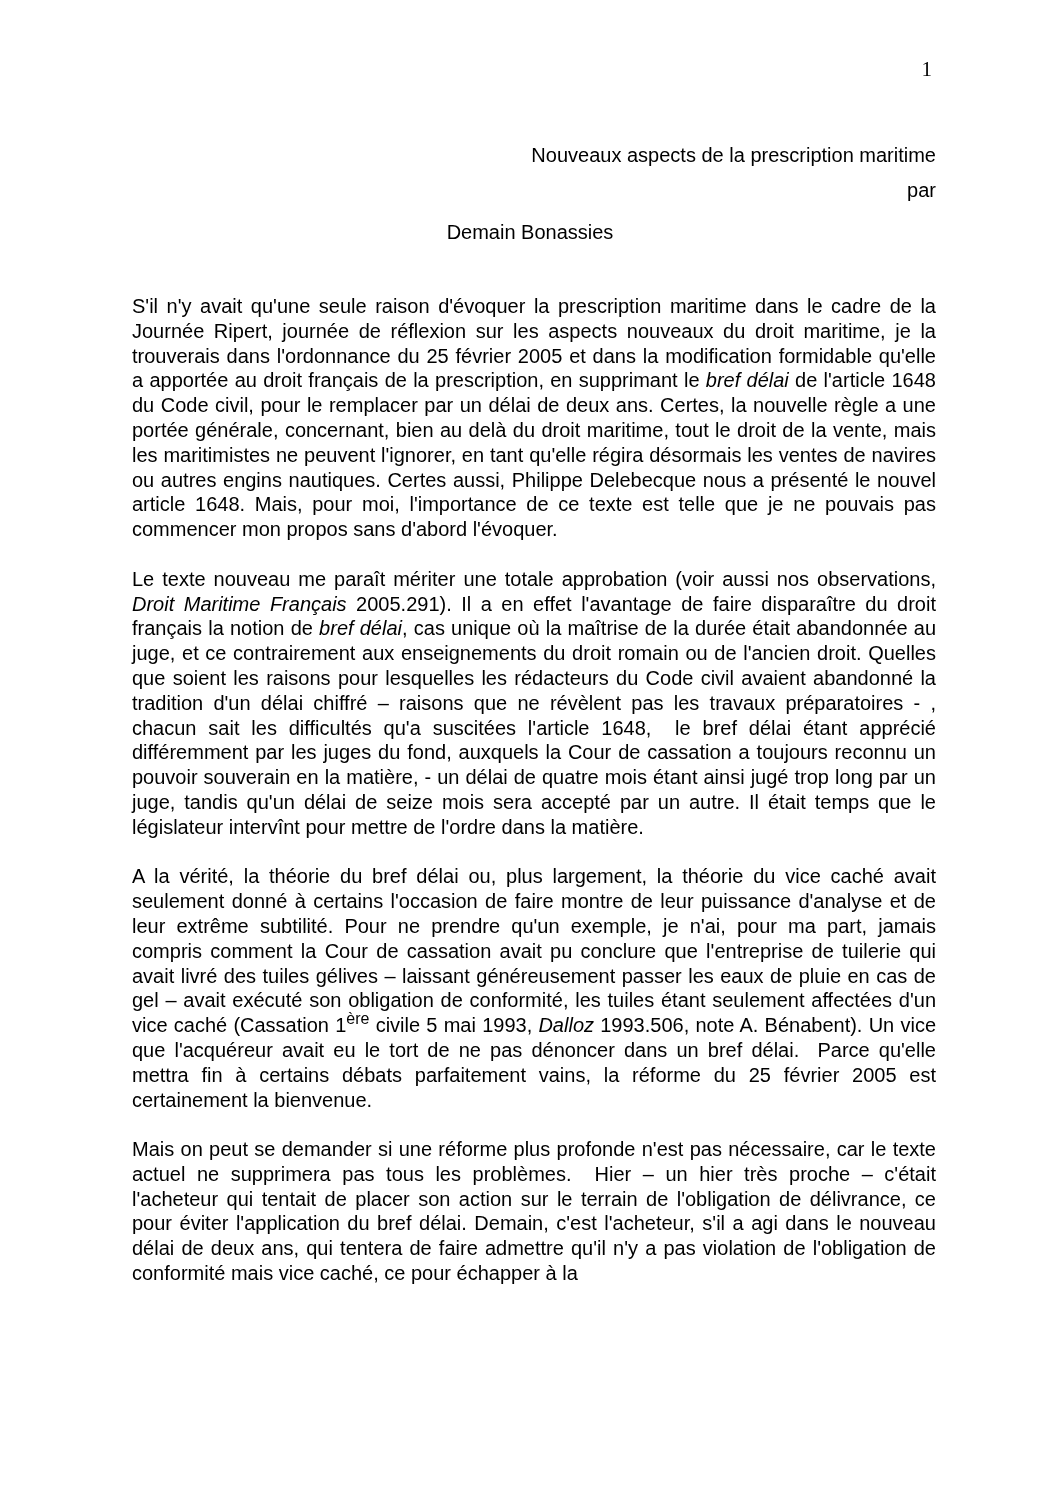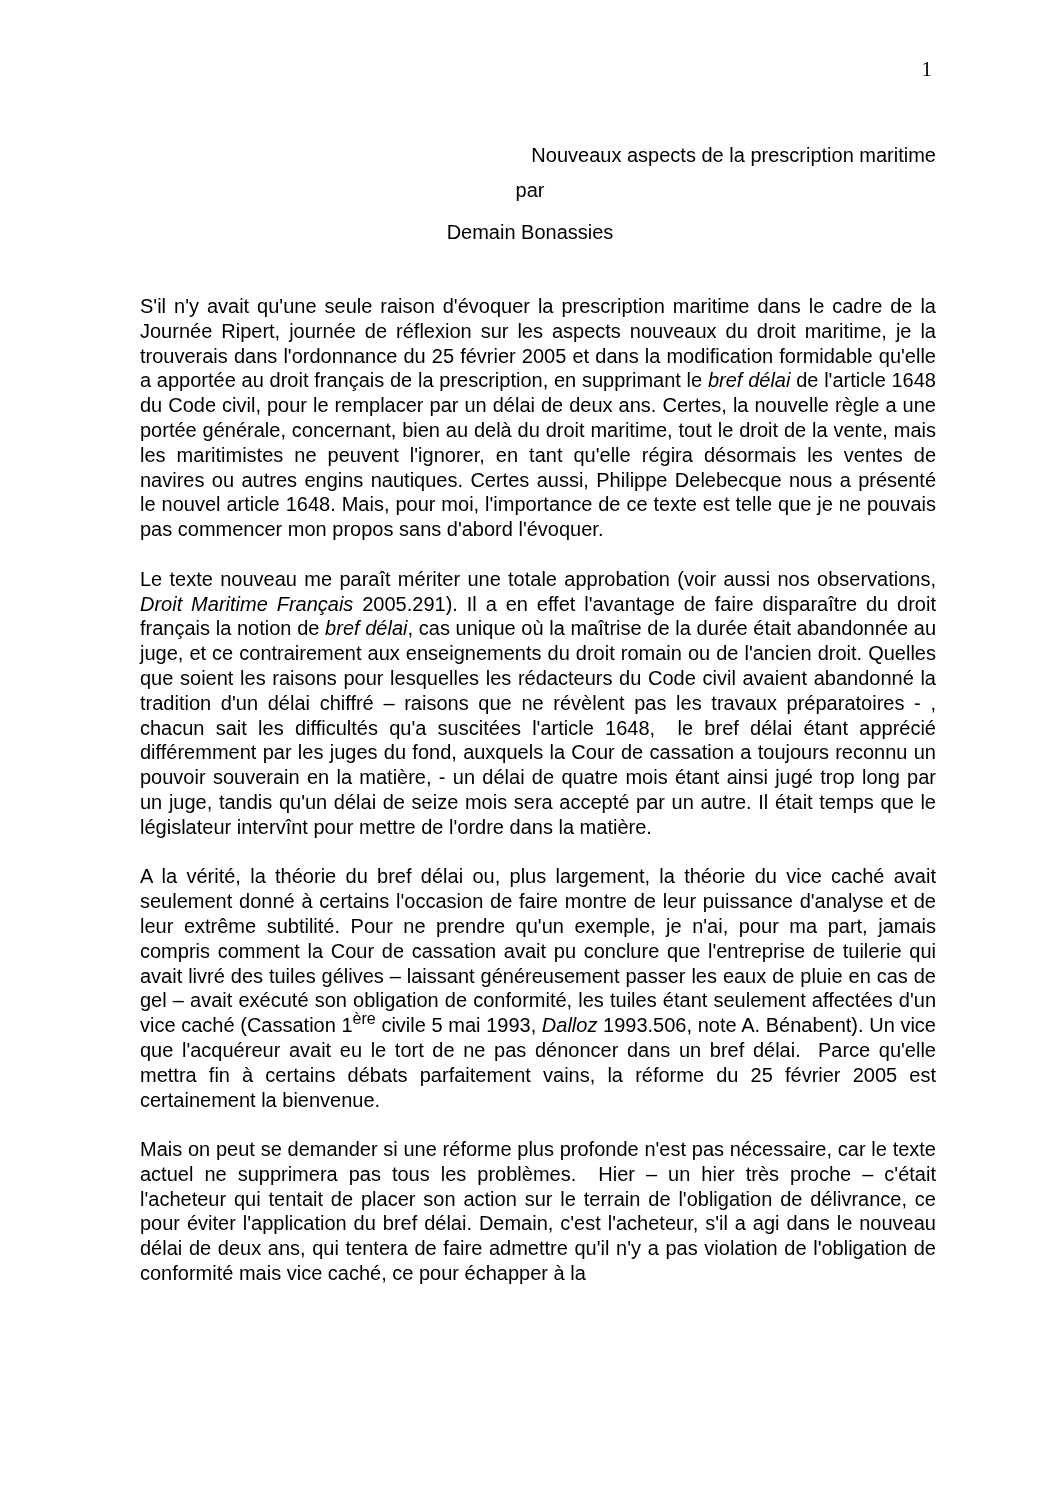"par" .doc-byline { text-align: center -> right }
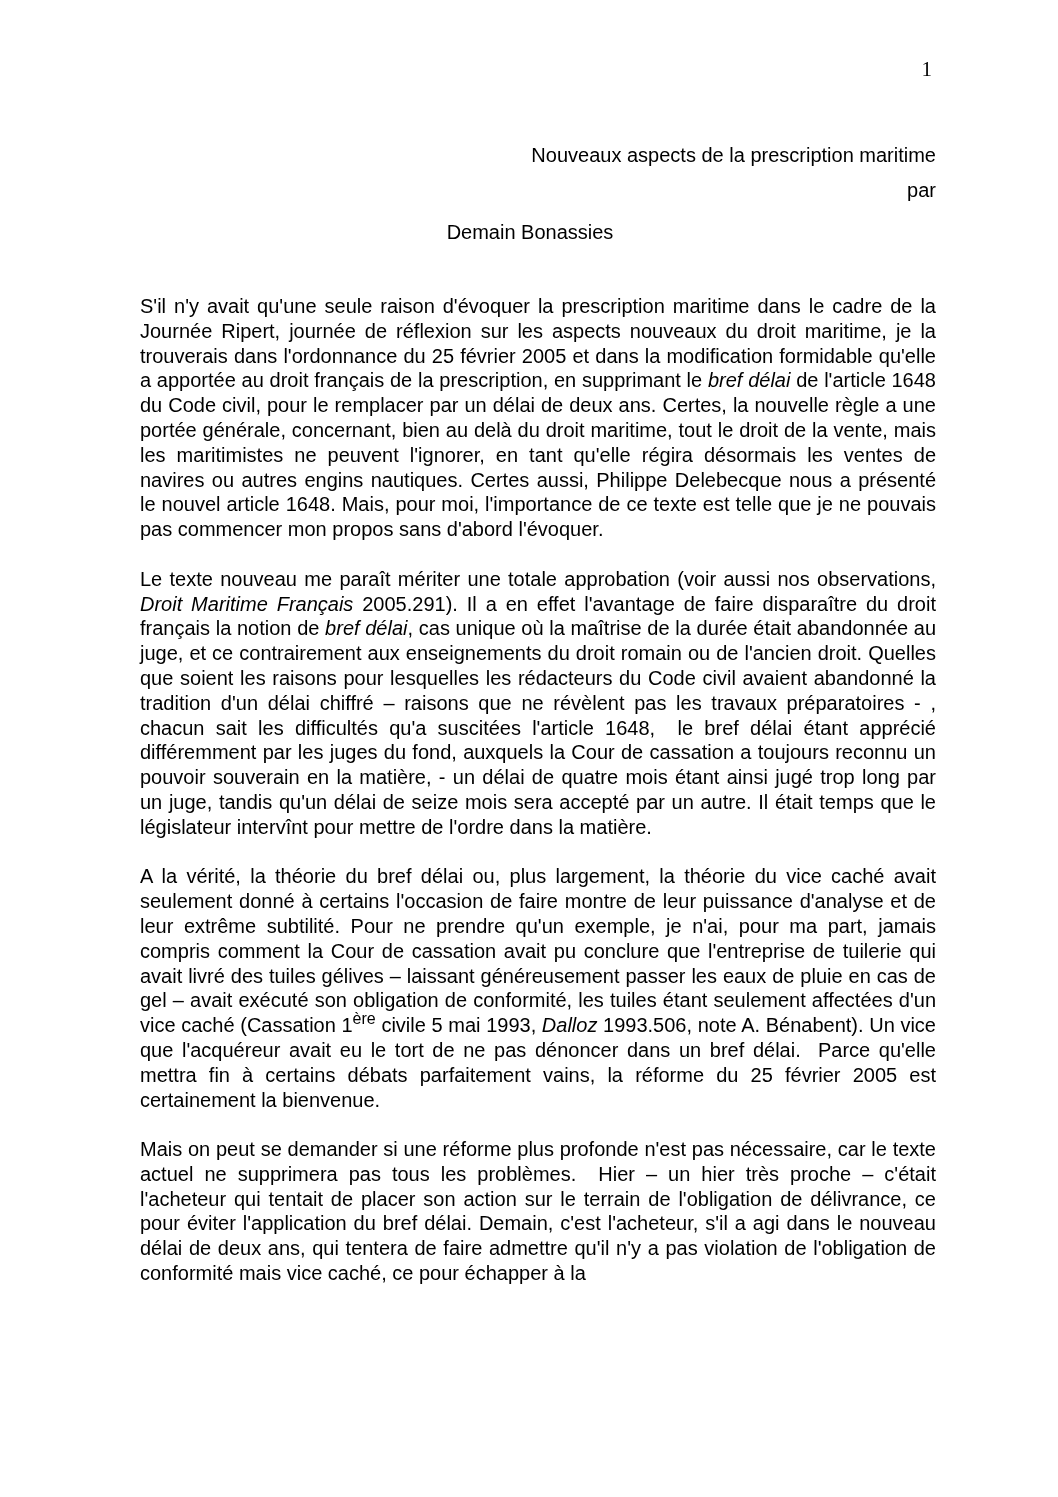"S'il n'y avait qu'une seule" .doc-body { left: 16px -> 8px }
